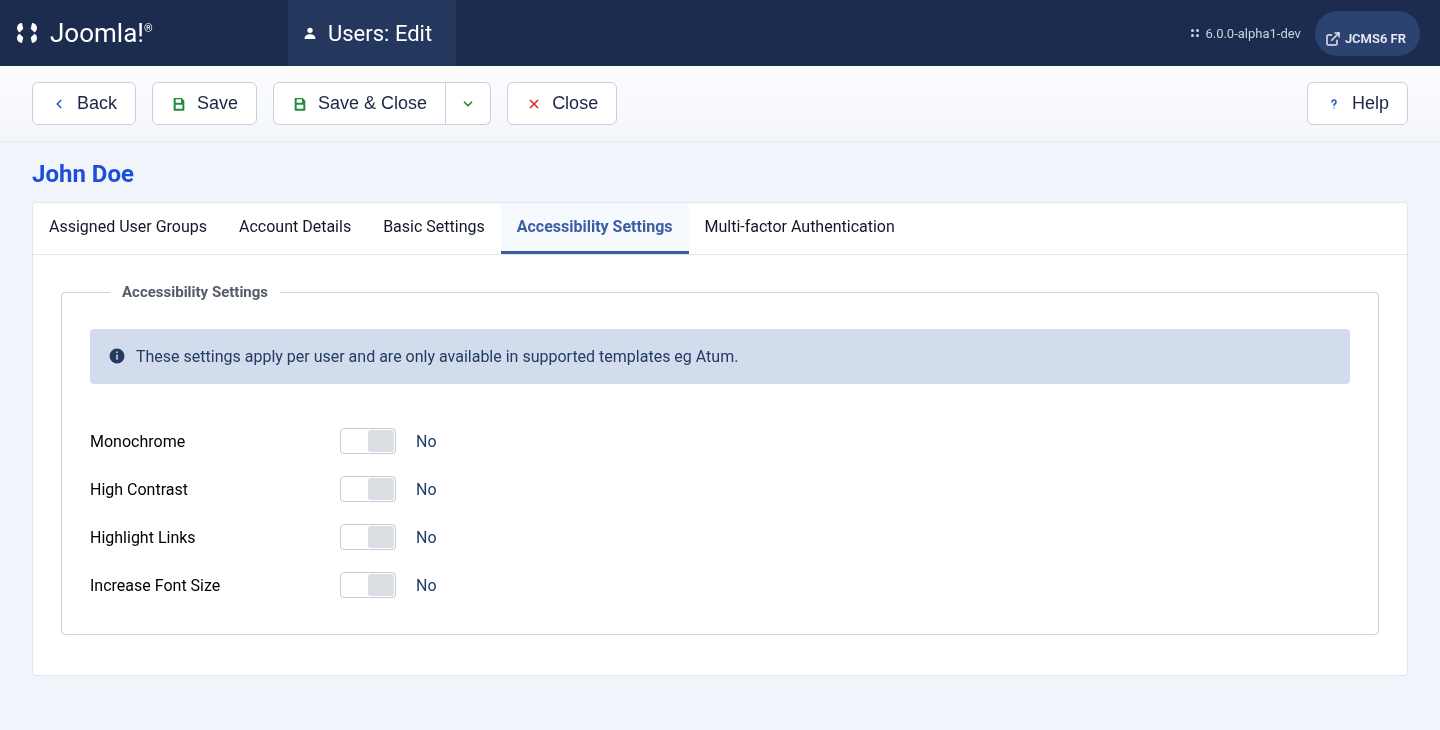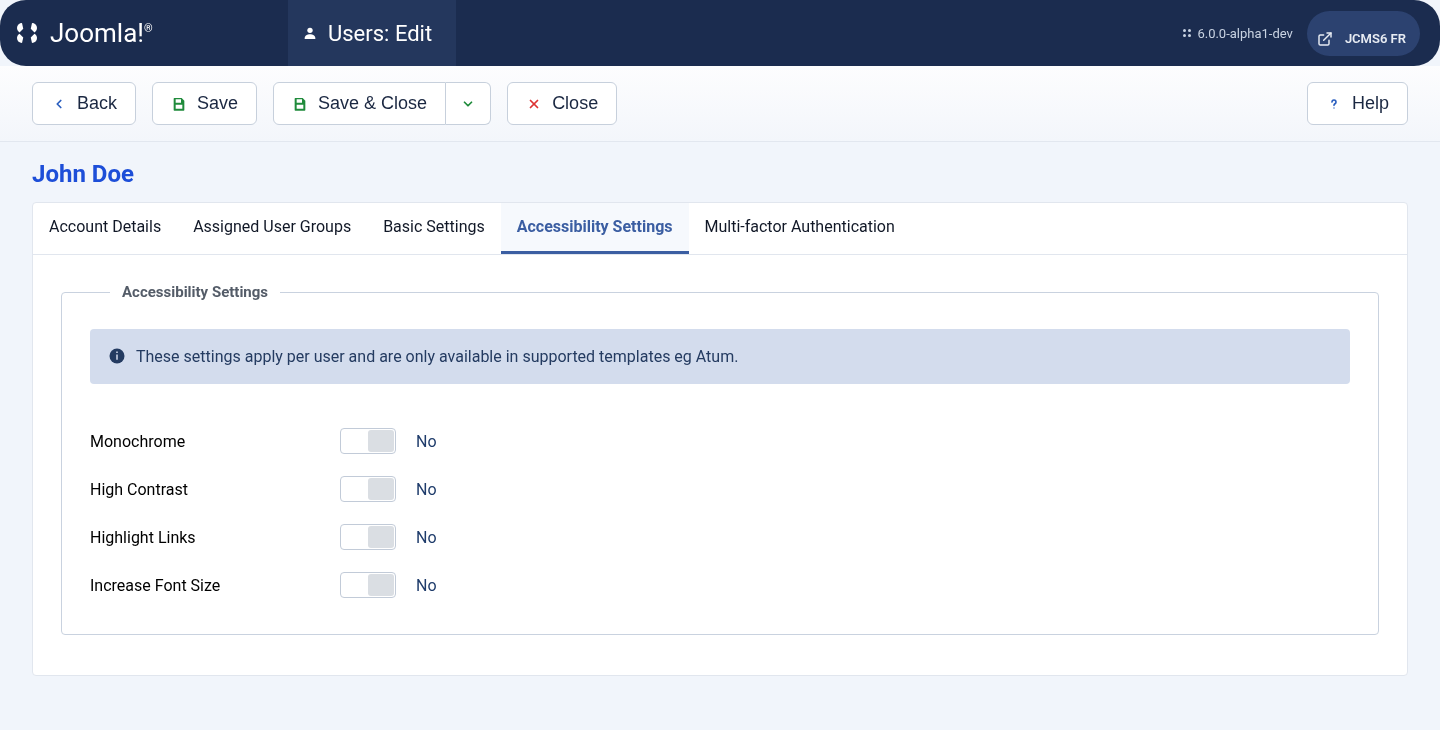"Joomla!®" .topbar { border-radius: 26px -> none }
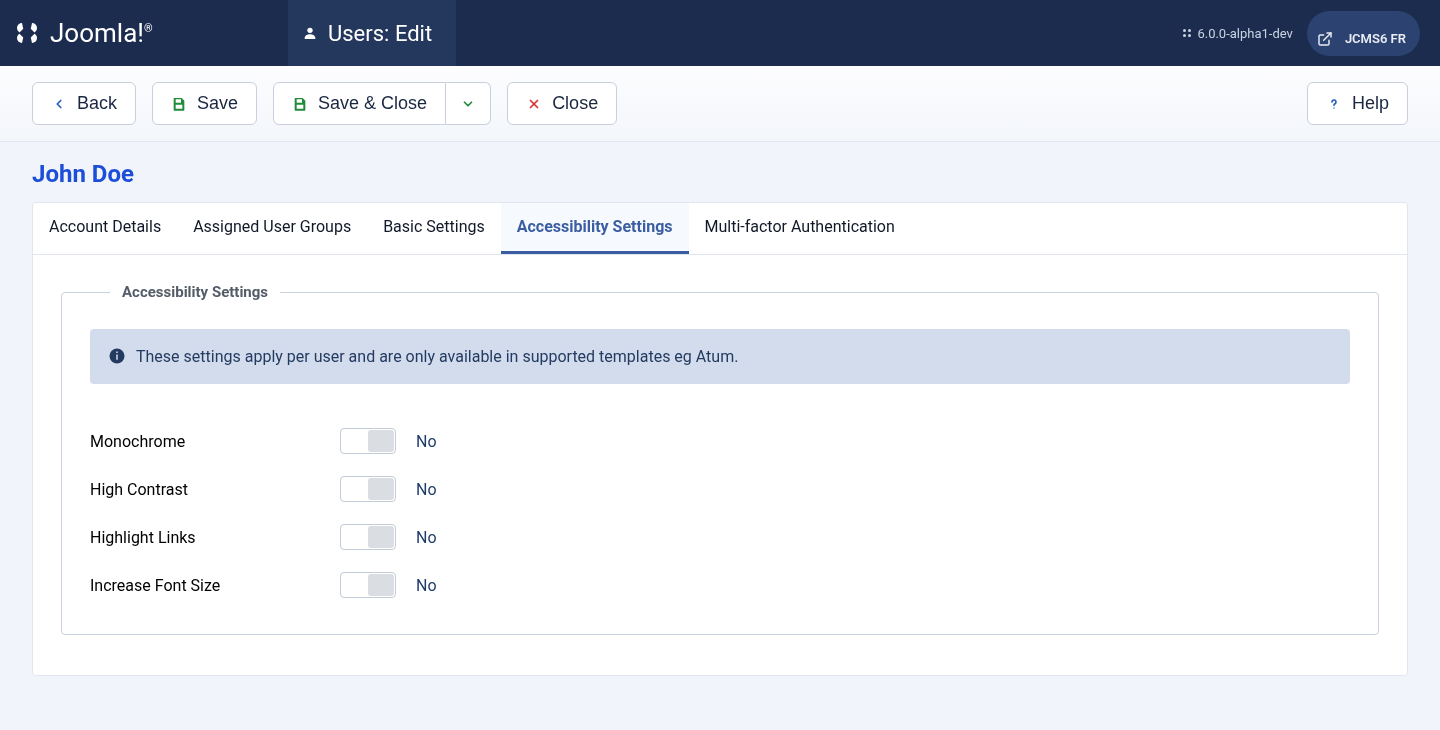"JCMS6 FR" .site-pill { gap: 8px -> 0 }
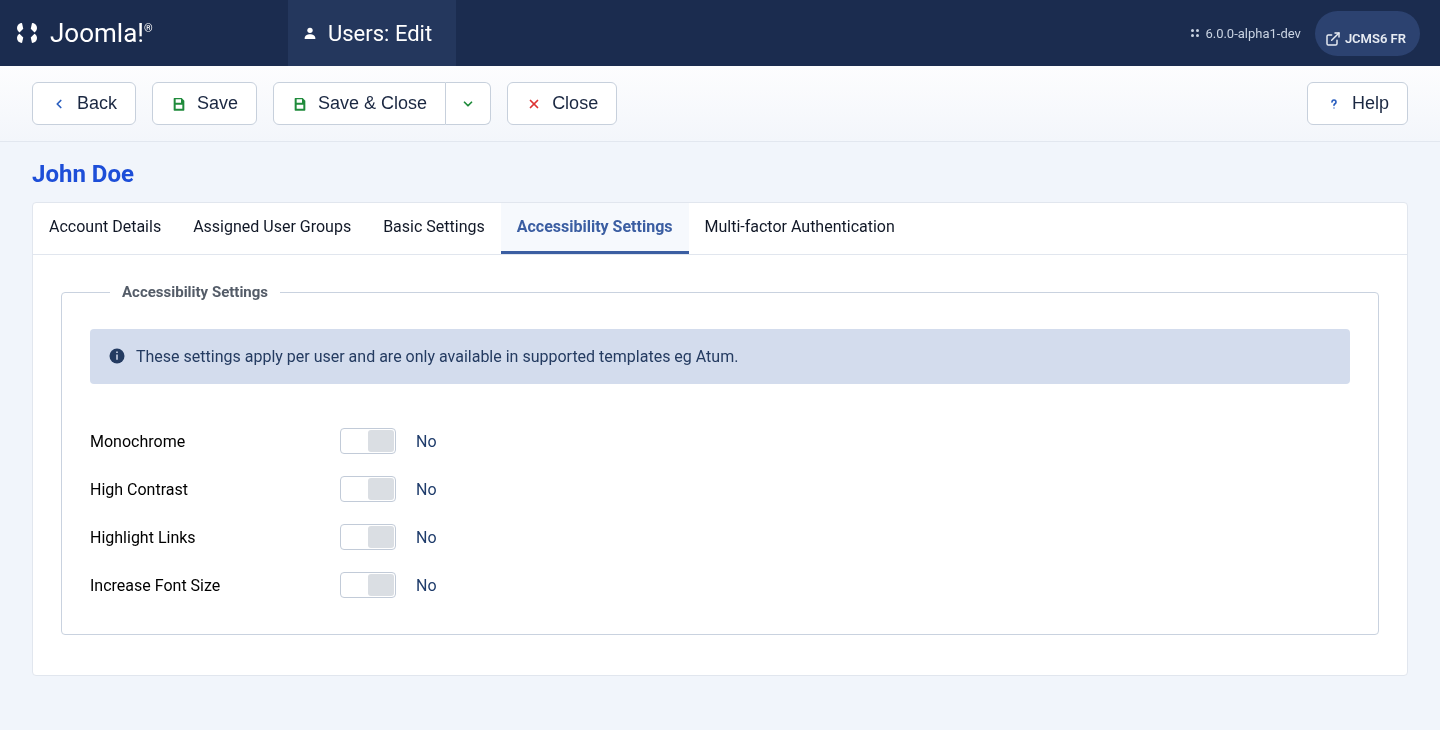"Account Details" div.tab { order: before "Assigned User Groups" -> after "Assigned User Groups" }
